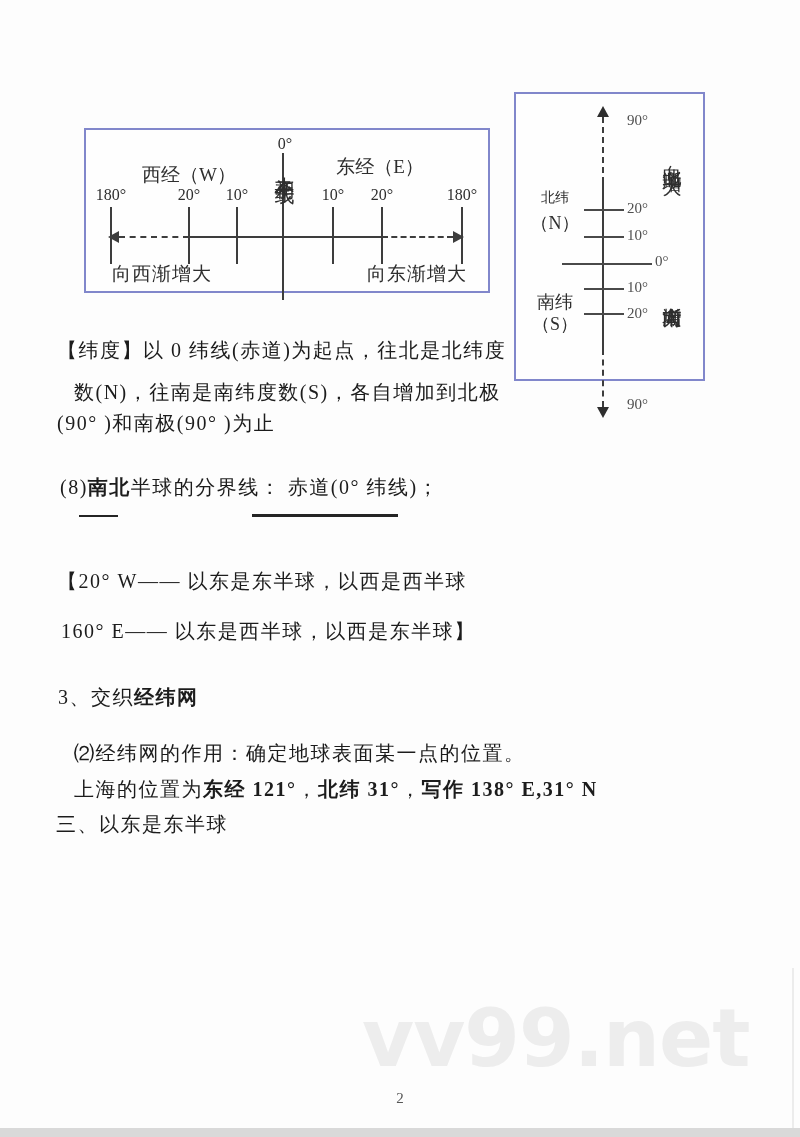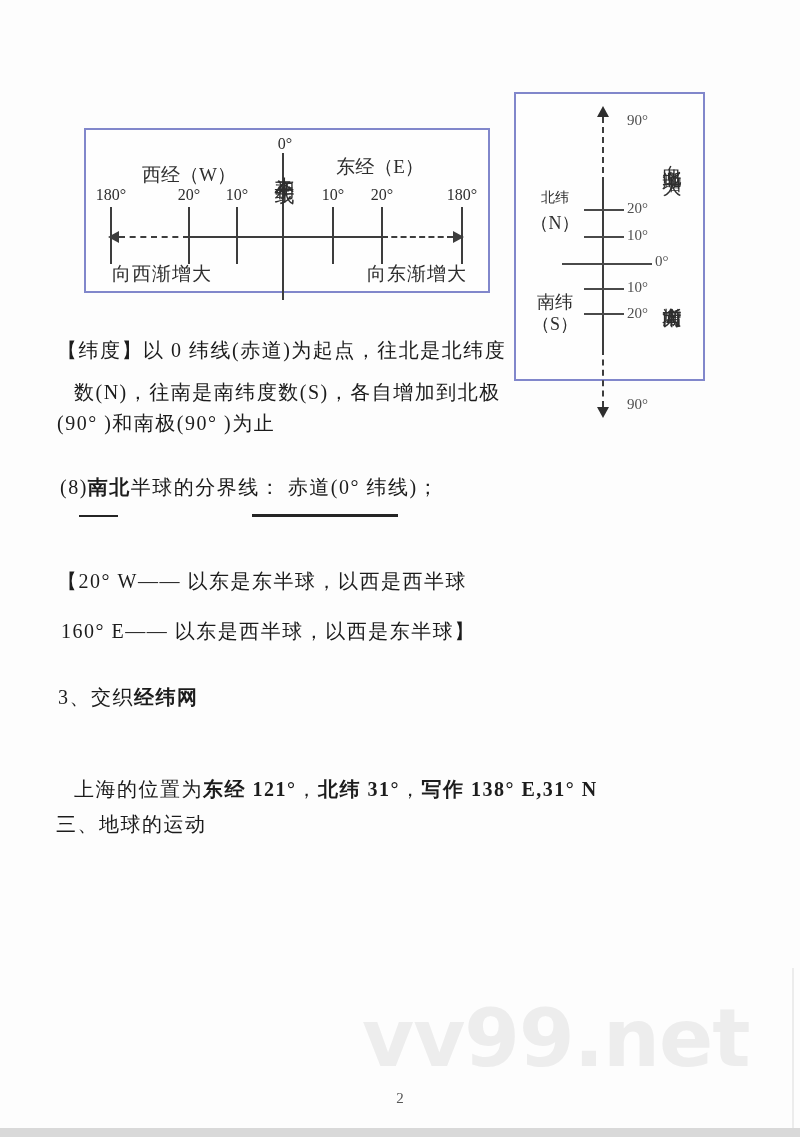"⑵经纬网的作用：确定地球表面某一点的位置。" div.t { html: none -> <div>⑵经纬网的作用：确定地球表面某一点的位置。</div> }
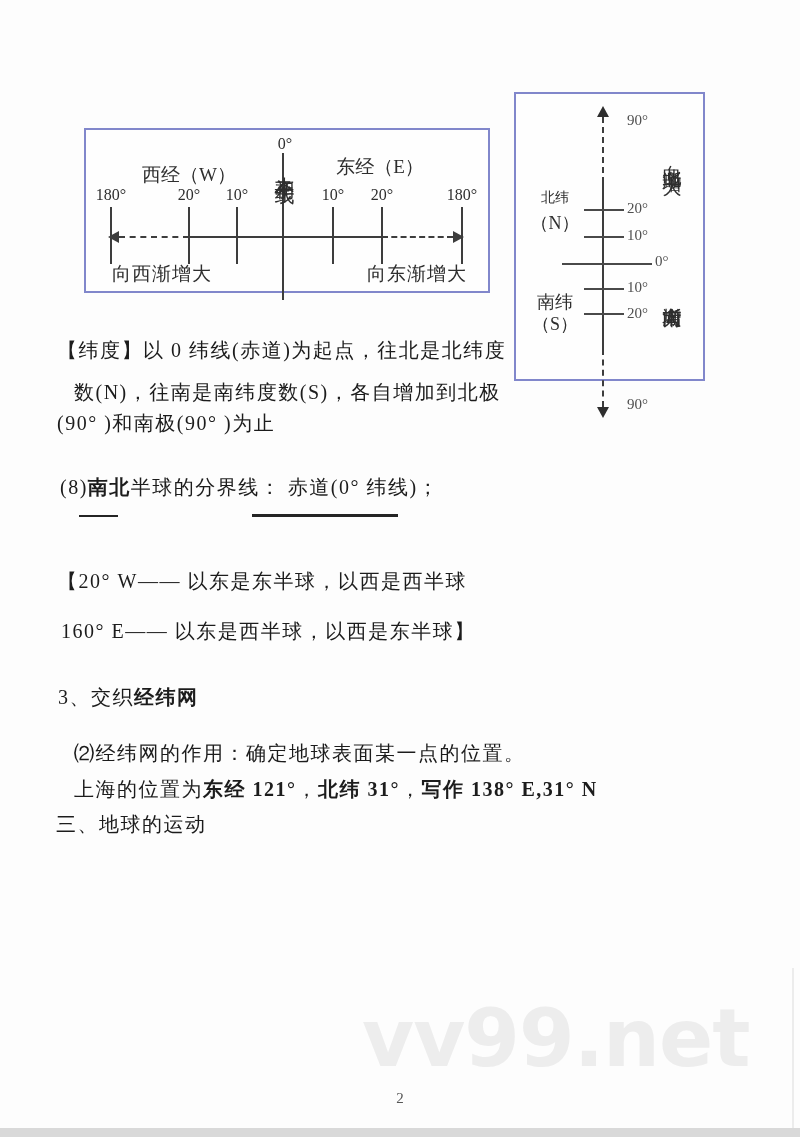"三、地球的运动" div.t { text: 地球的运动 -> 以东是东半球 }
